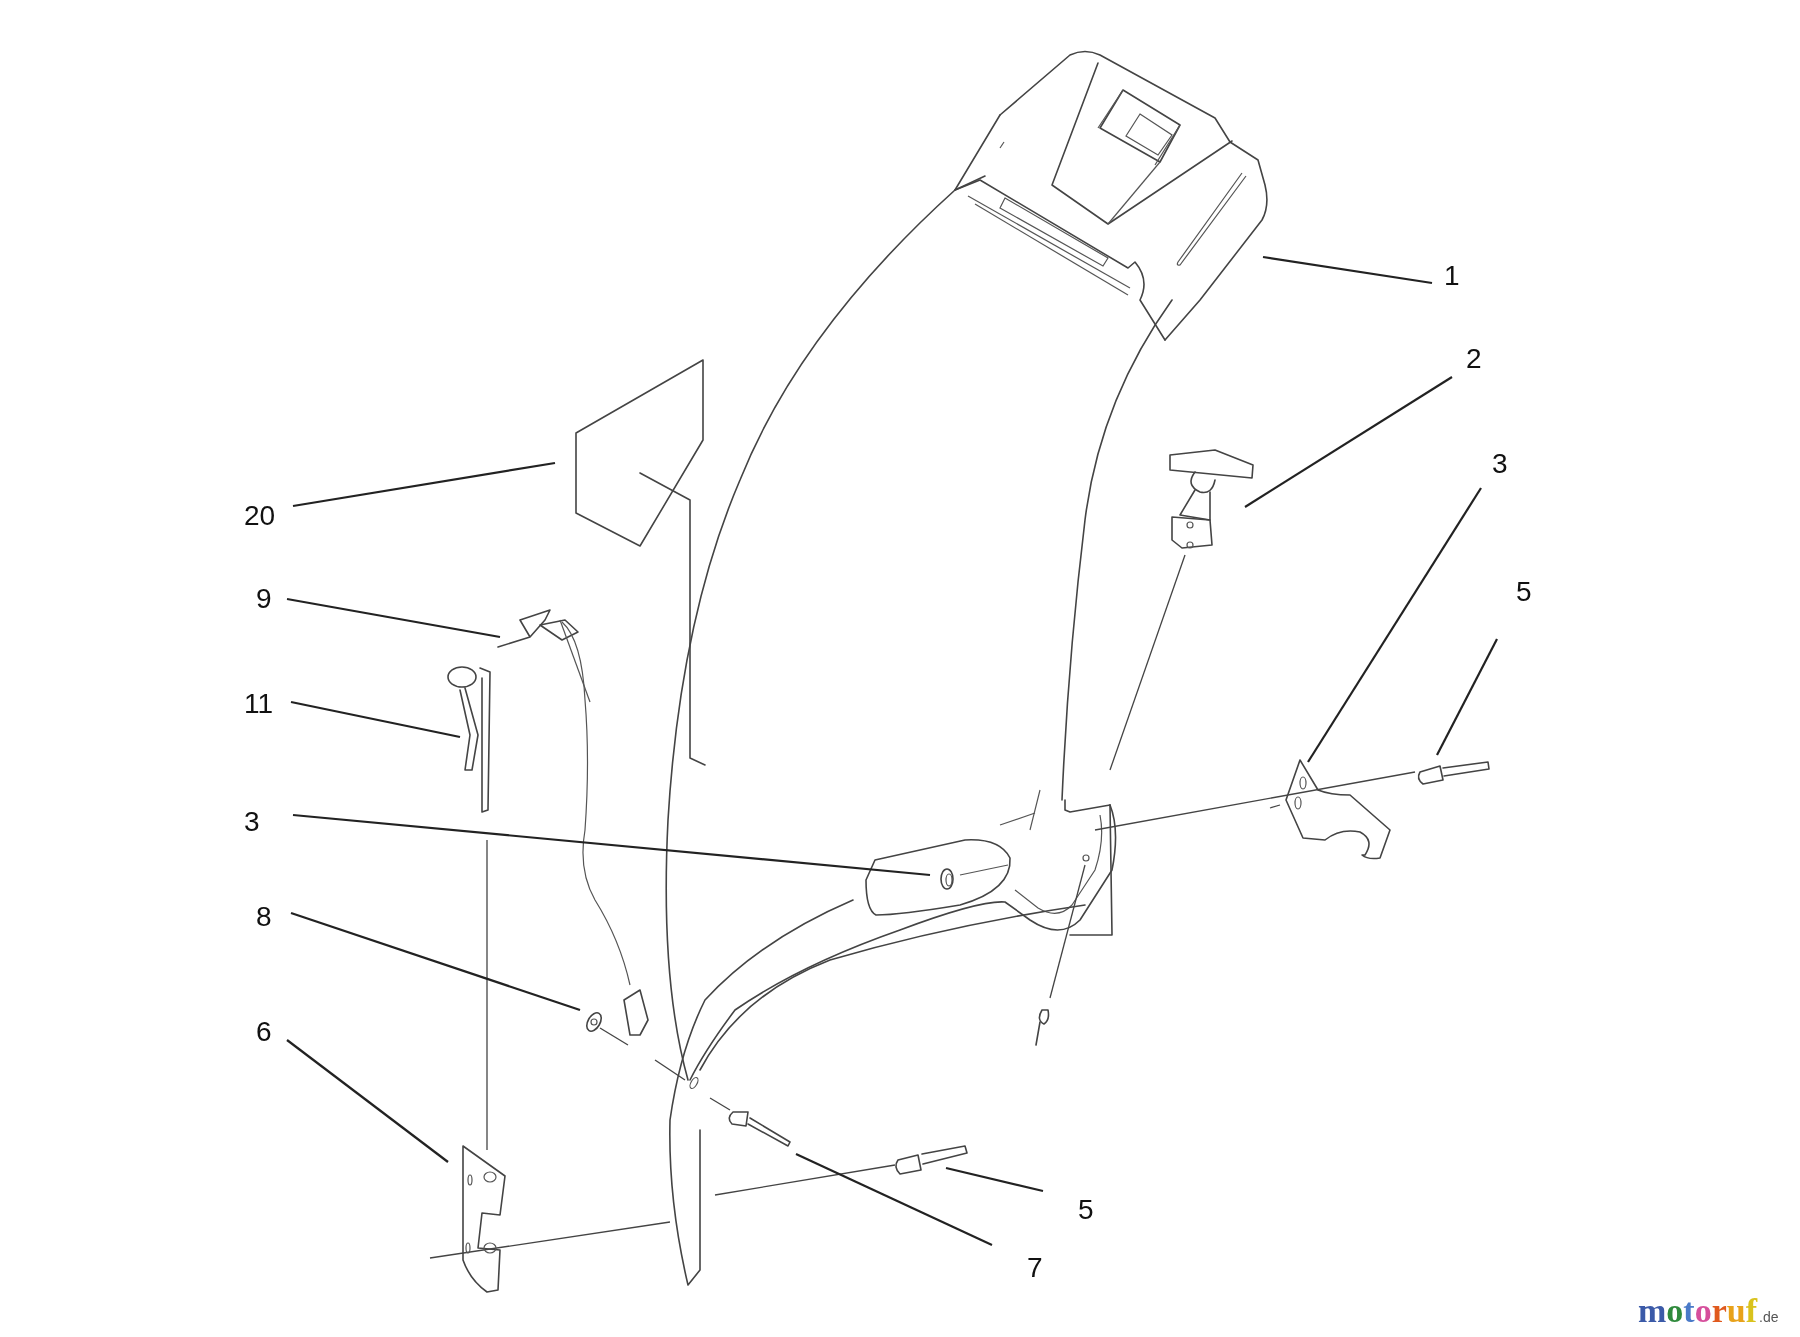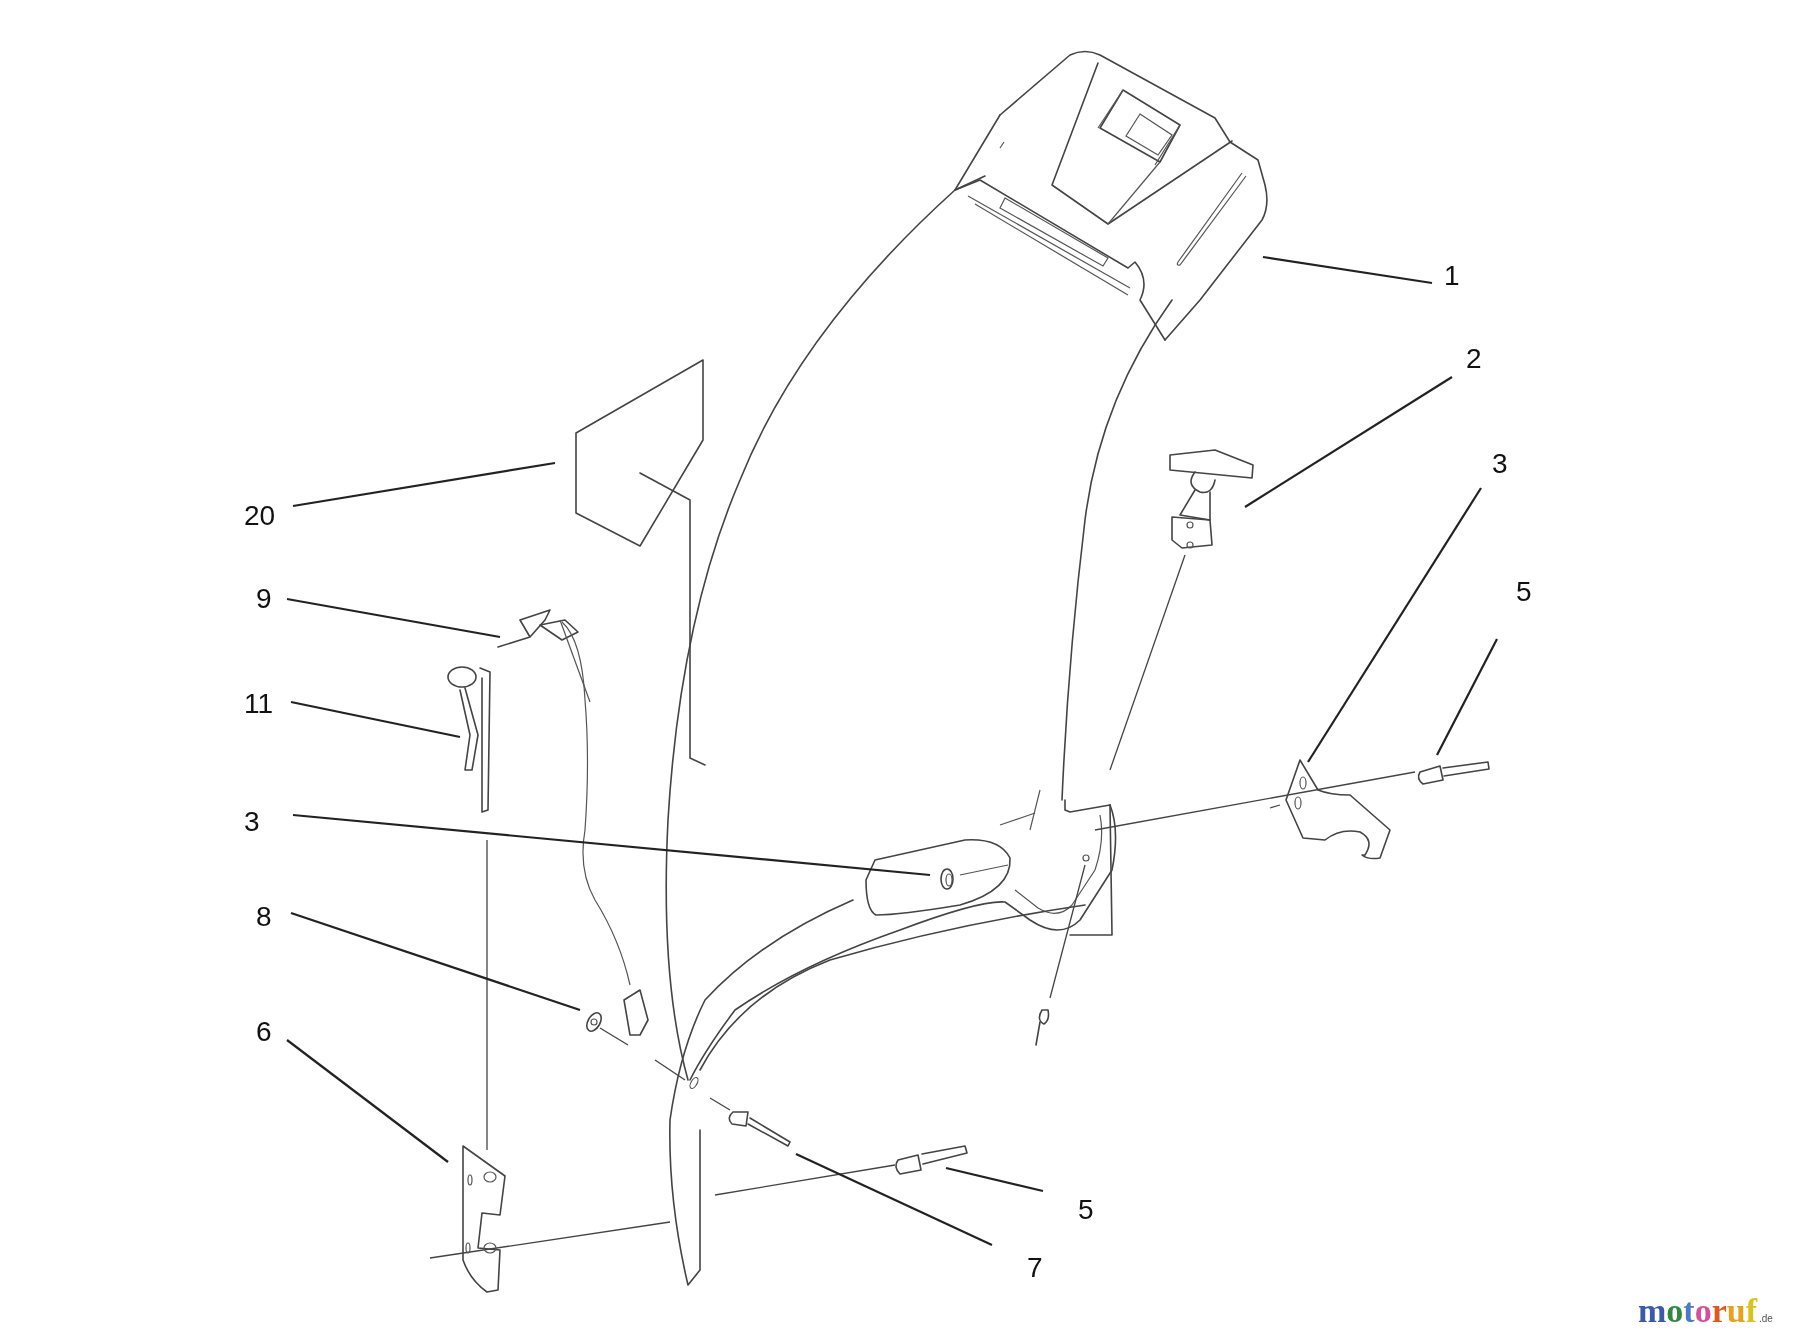".de" .wm-de { font-size: 10px -> 14px }
